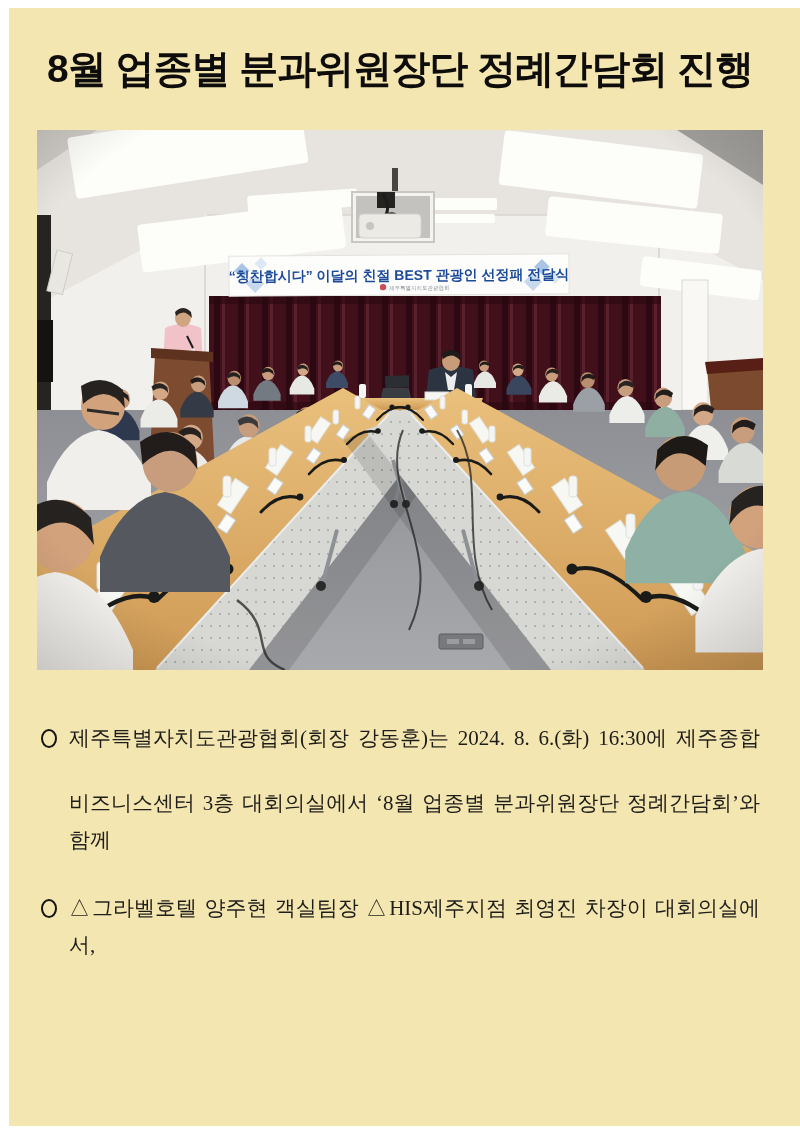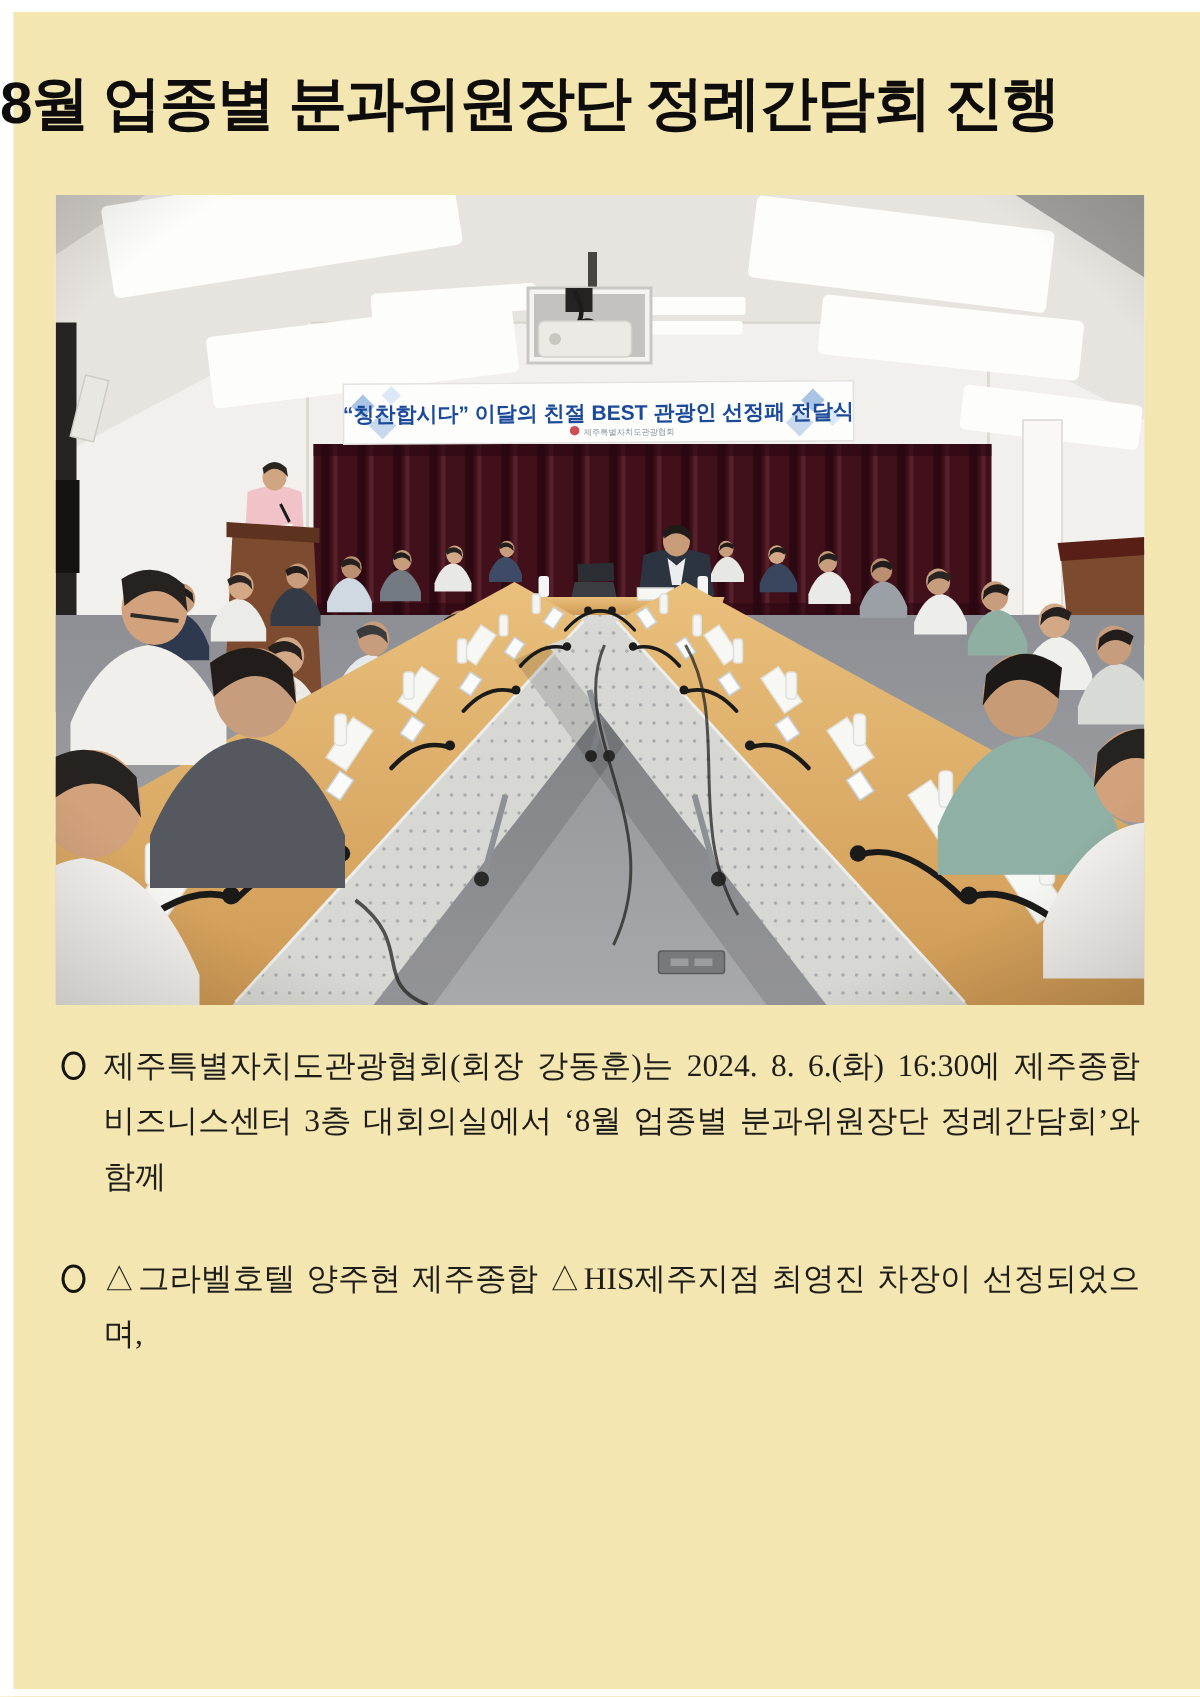"8월 업종별 분과위원장단 정례간담회 진행" #page-title { text-align: left -> center }
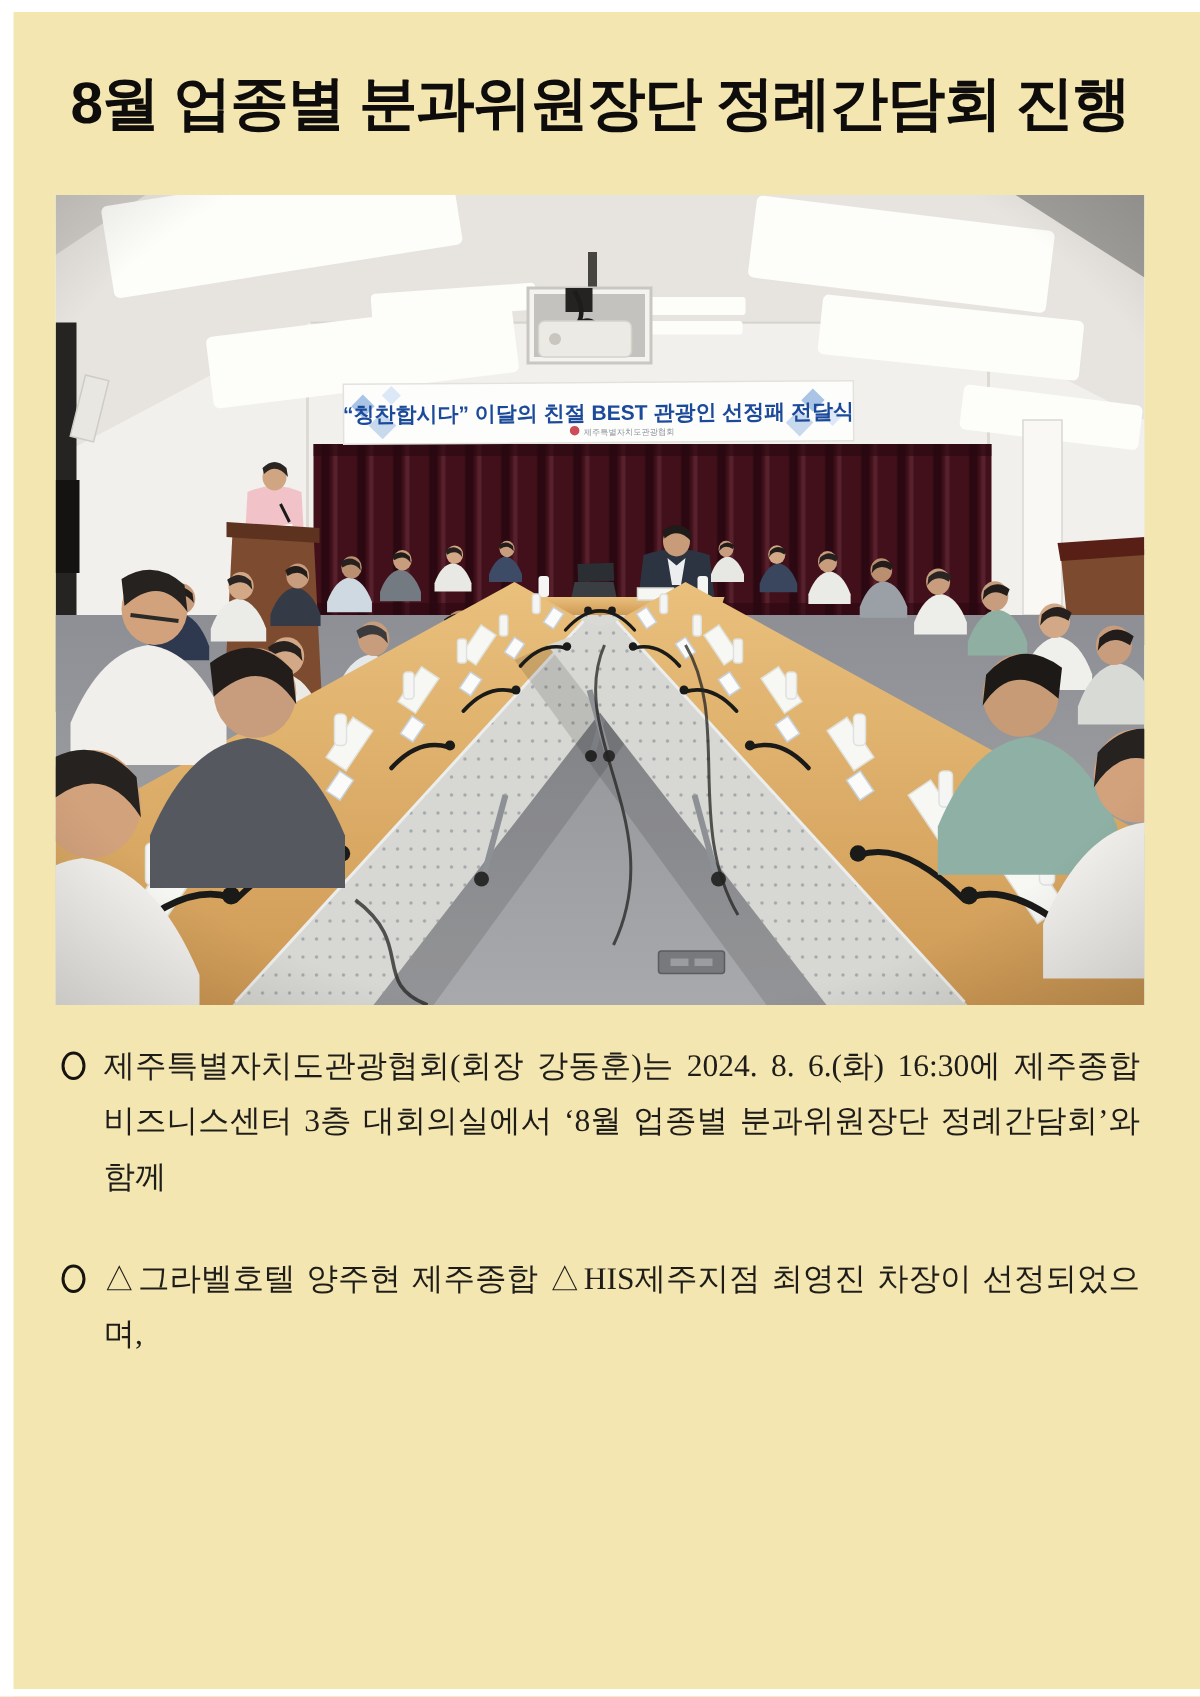"제주특별자치도관광협회(회장 강동훈)는 2024. 8. 6.(화)" .line.j { margin-top: none -> 28px }
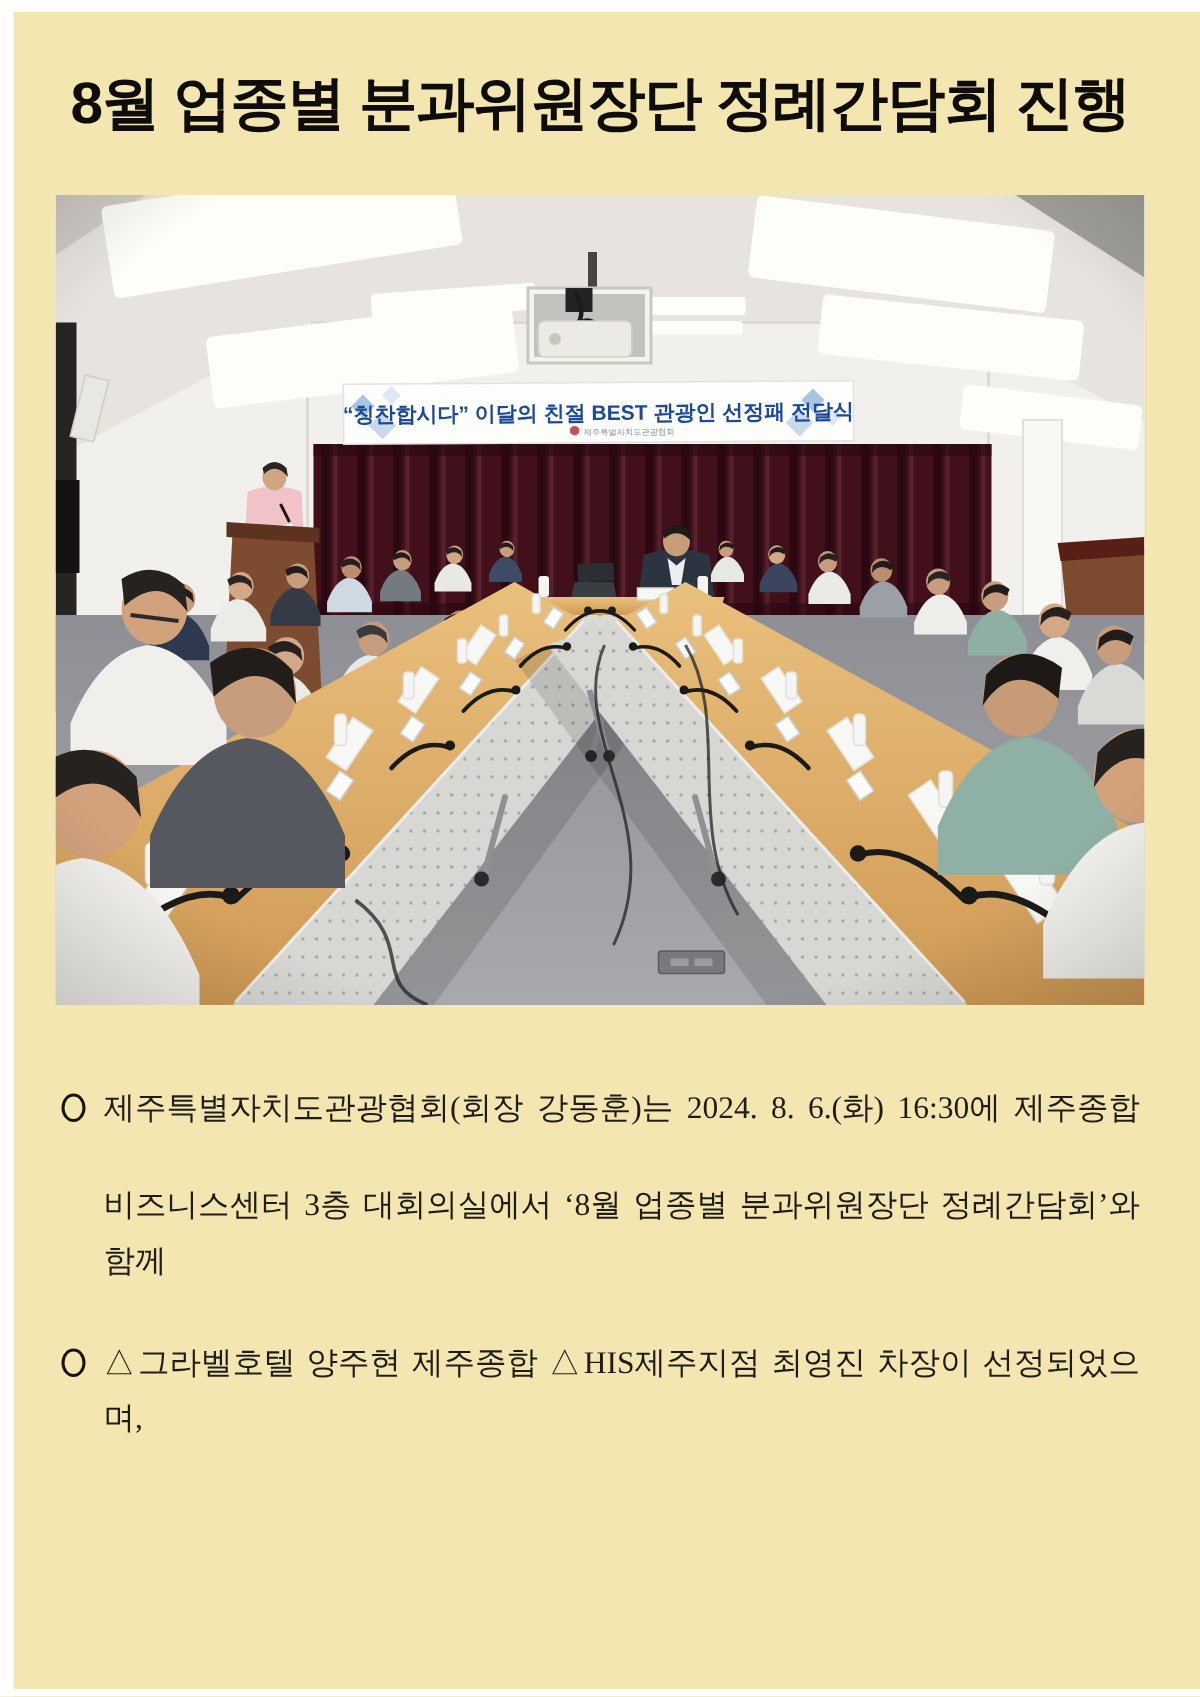"△그라벨호텔 양주현 제주종합 △HIS제주지점 최영진" div.line { text: 제주종합 △HIS제주지점 최영진 차장이 선정되었으며 -> 객실팀장 △HIS제주지점 최영진 차장이 대회의실에서 }
